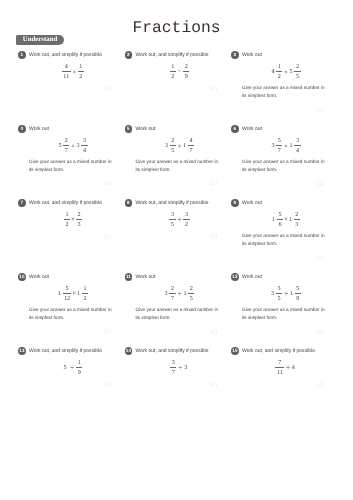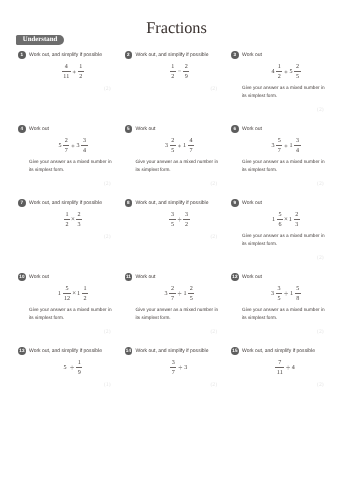"Fractions" .title { font-family: Liberation Serif, serif -> Liberation Mono, monospace }
